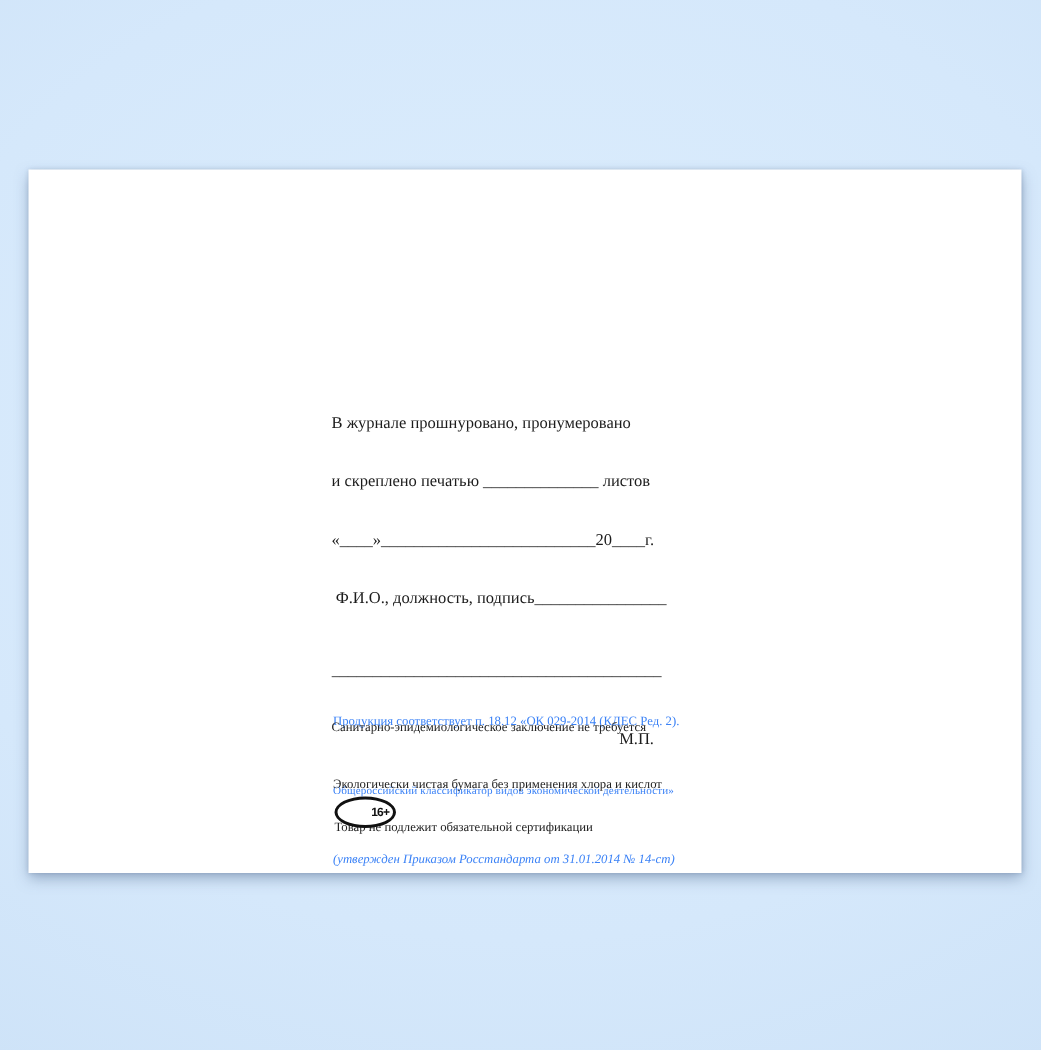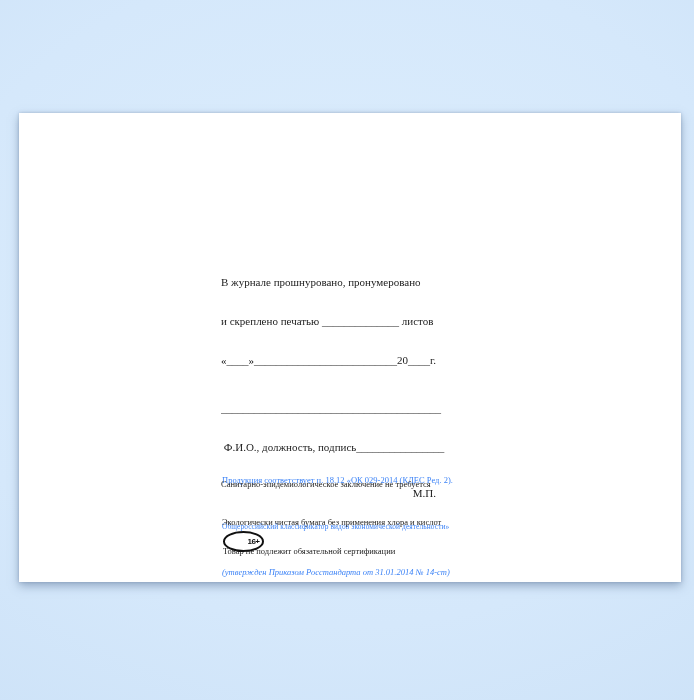"________________________________________" div.s-line { order: before "Ф.И.О., должность," -> after "Ф.И.О., должность," }
